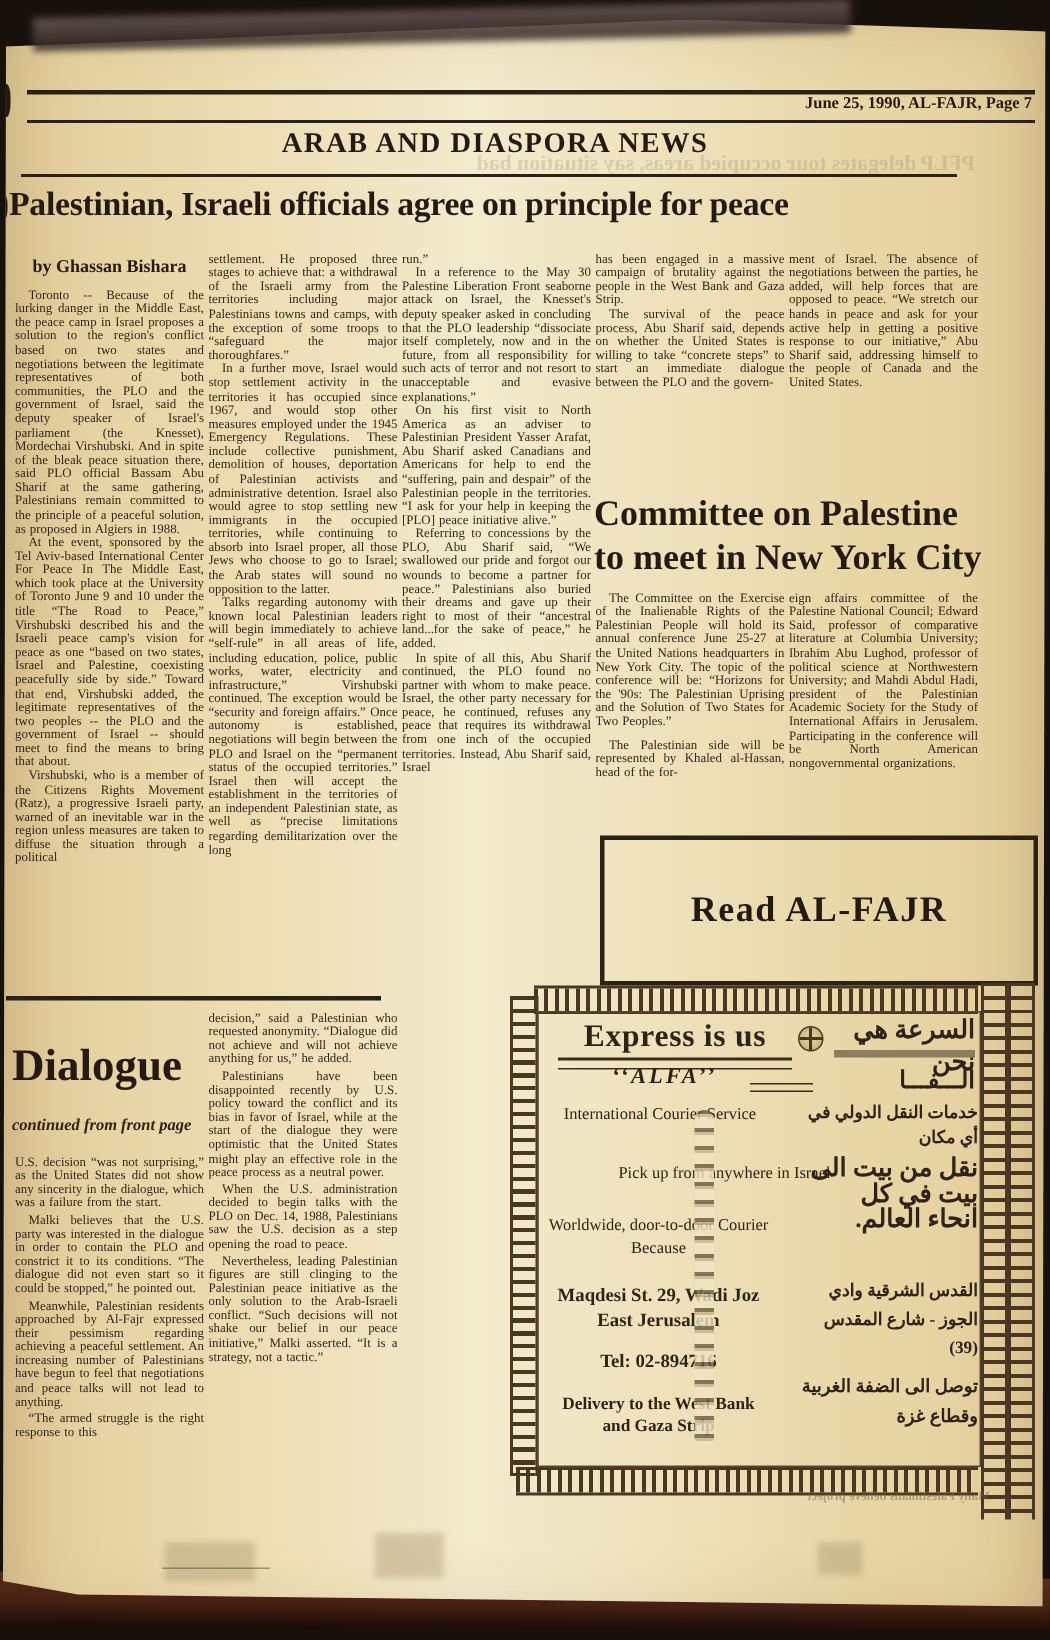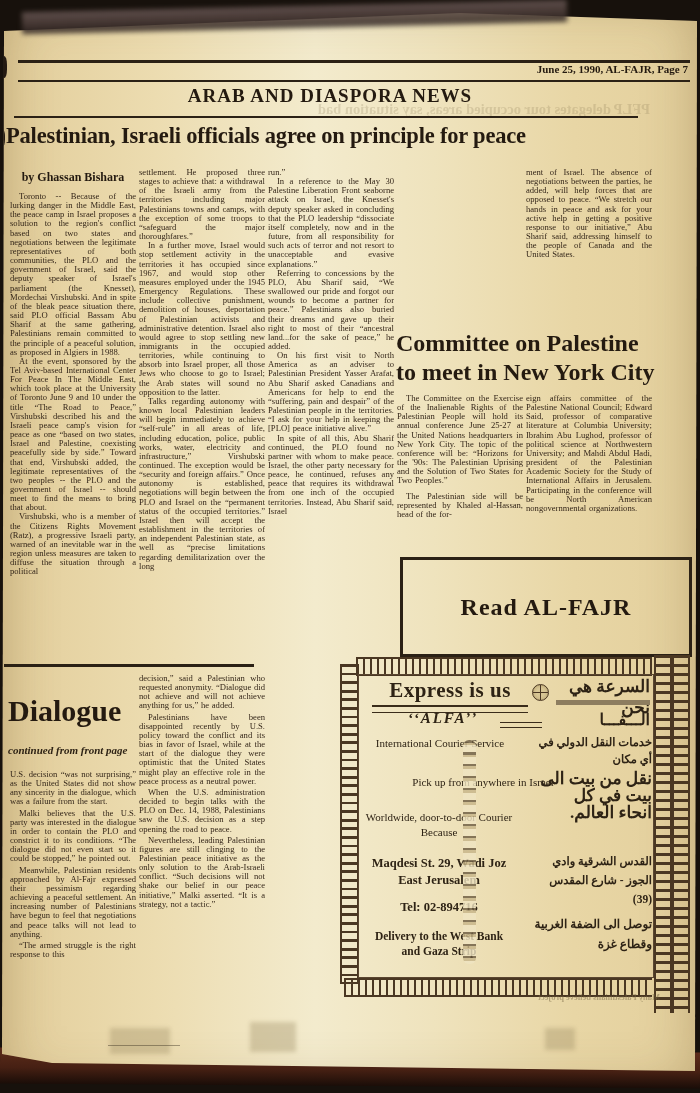"has been engaged in a" p.cont { html: none -> <p>has been engaged in a massive campaign of brutality against the people in the West Bank and Gaza Strip.</p> }
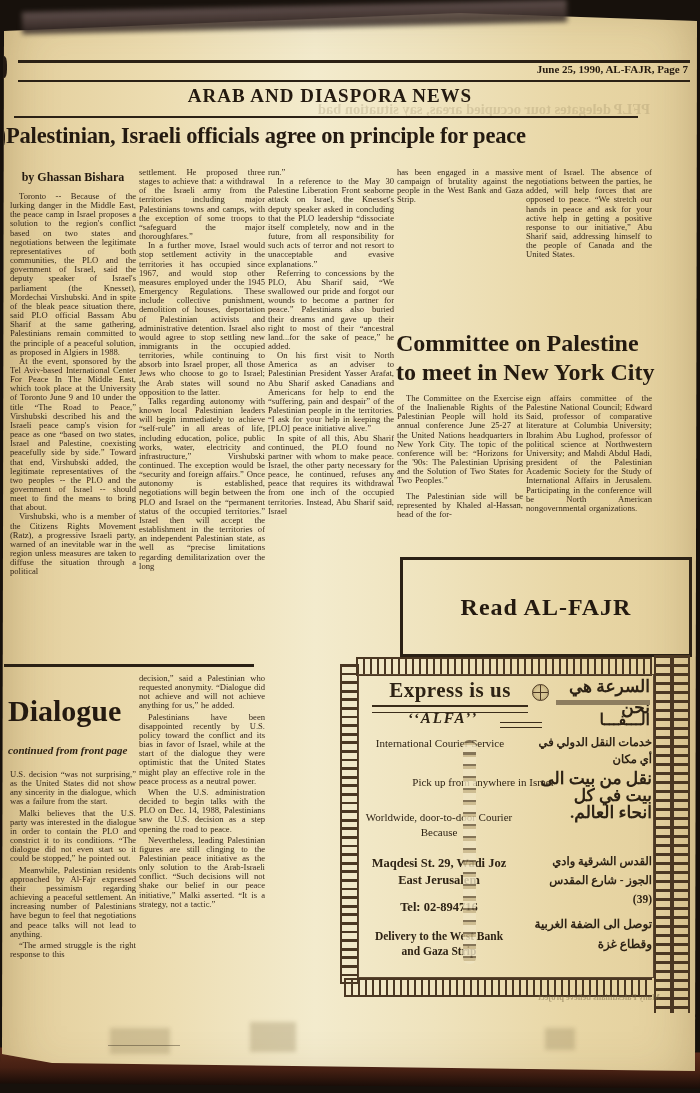"The survival of the peace" p { html: none -> <p>The survival of the peace process, Abu Sharif said, depends on whether the United States is willing to take “concrete steps” to start an immediate dialogue between the PLO and the govern-</p> }
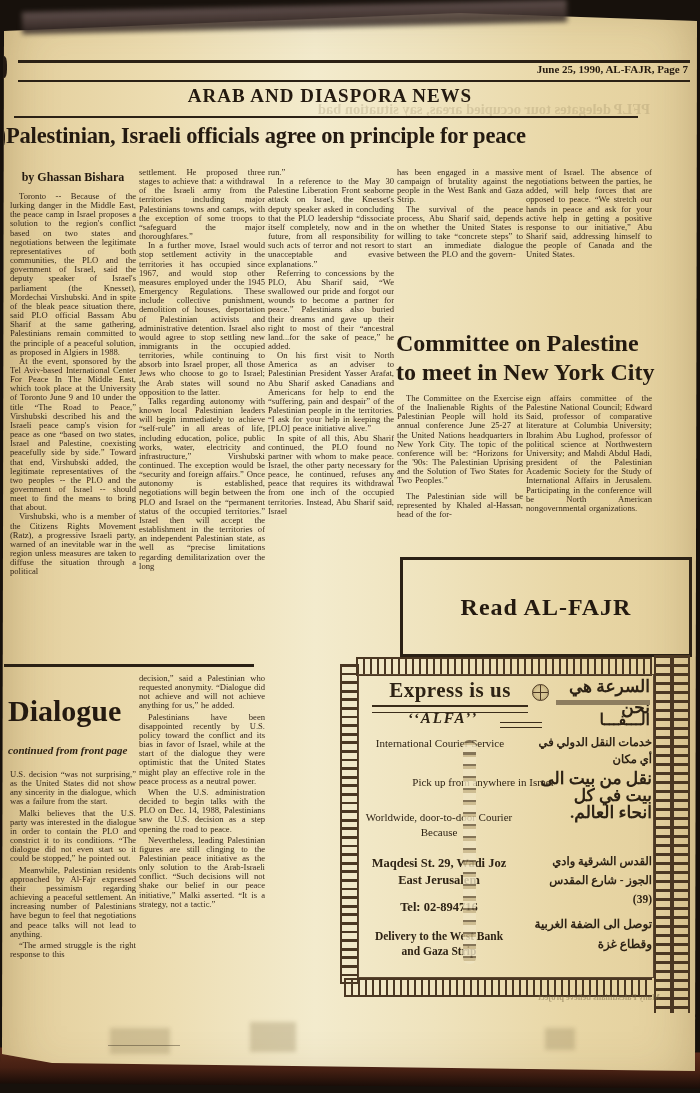"Referring to concessions by the" p { order: before "On his first visit to" -> after "On his first visit to" }
